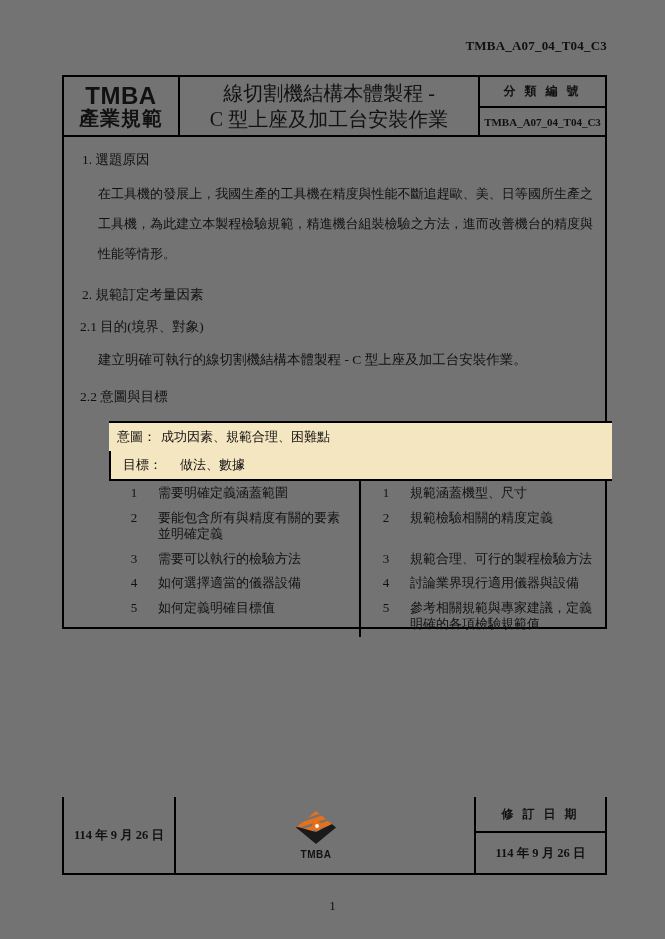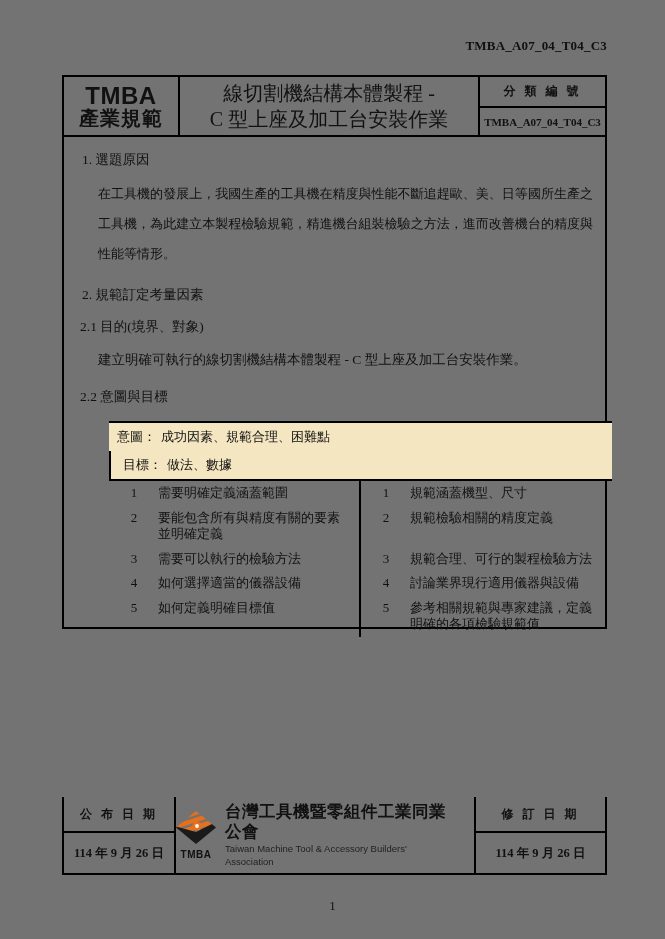"目標：" .t-hcell-r { gap: none -> 13px }
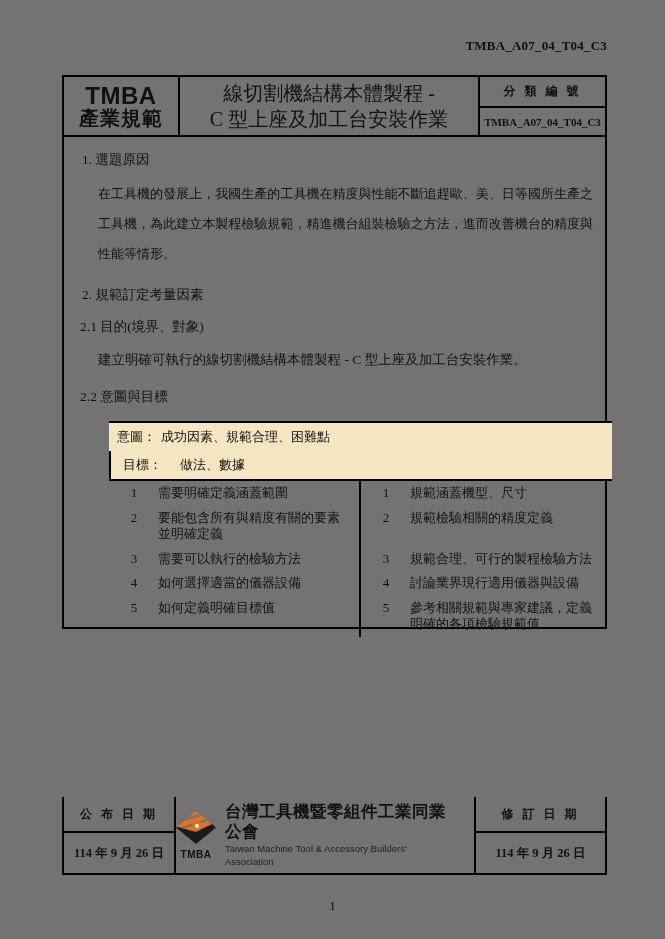"公 布 日 期" div.f-label { html: <div>公 布 日 期</div> -> none }
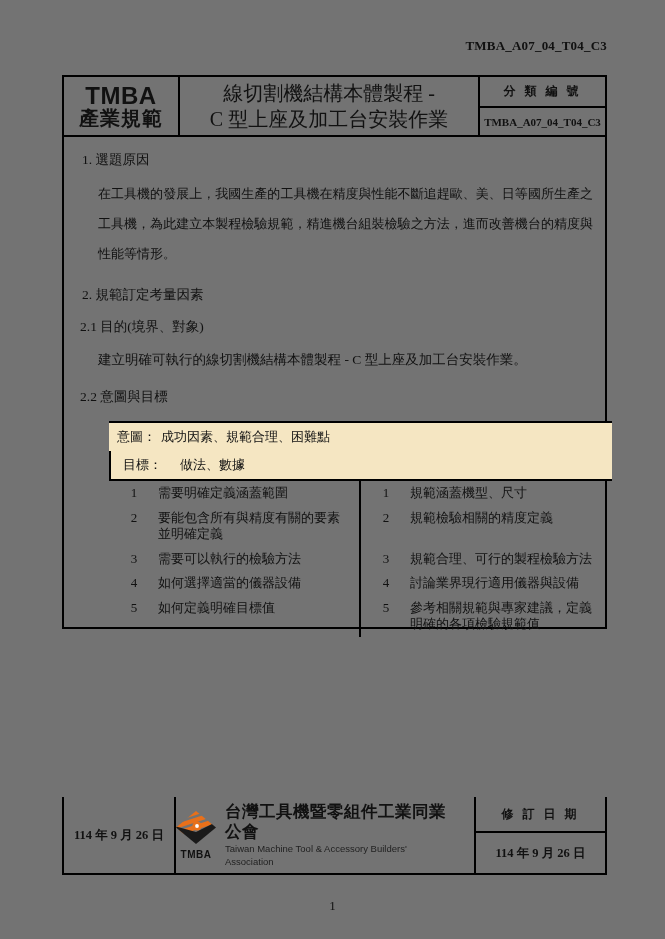"台灣工具機暨零組件工業同業公會" div.f-org { html: <div> <div>台灣工具機暨零組件工業同業公會</div> <div>Taiwan Machine Tool &amp; Accessory Builders' Association</div> </div> -> none }
